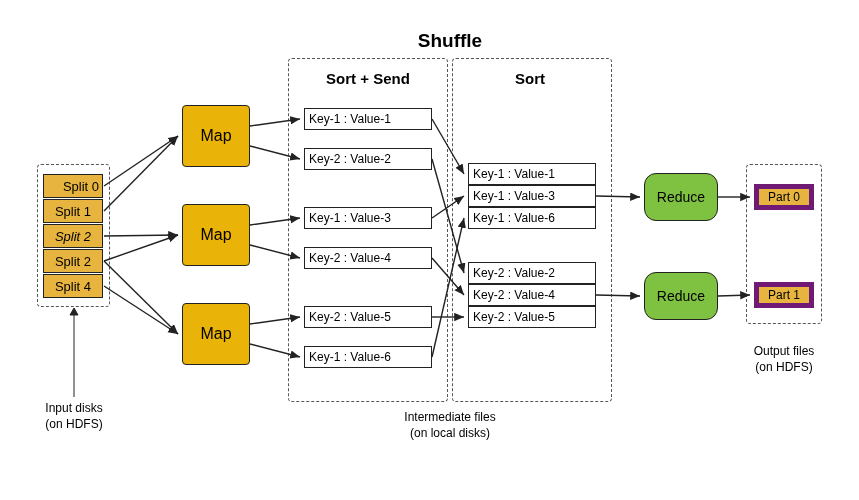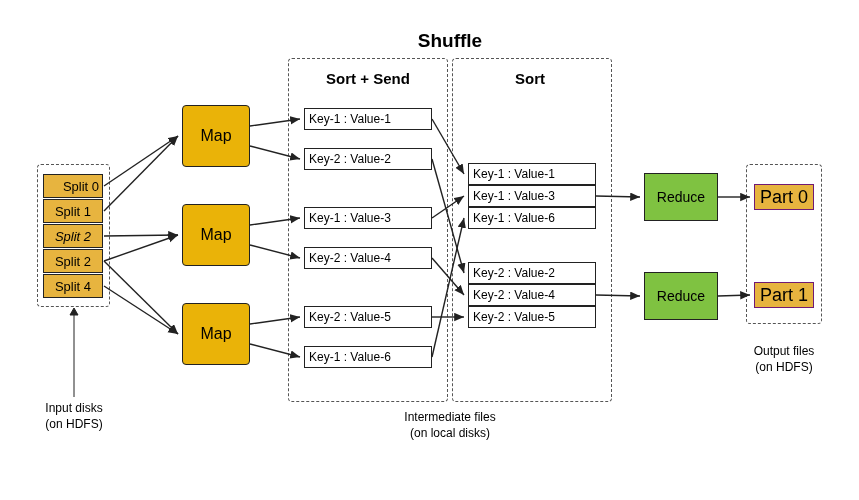"Reduce" .reduce-box { border-radius: 0 -> 12px }
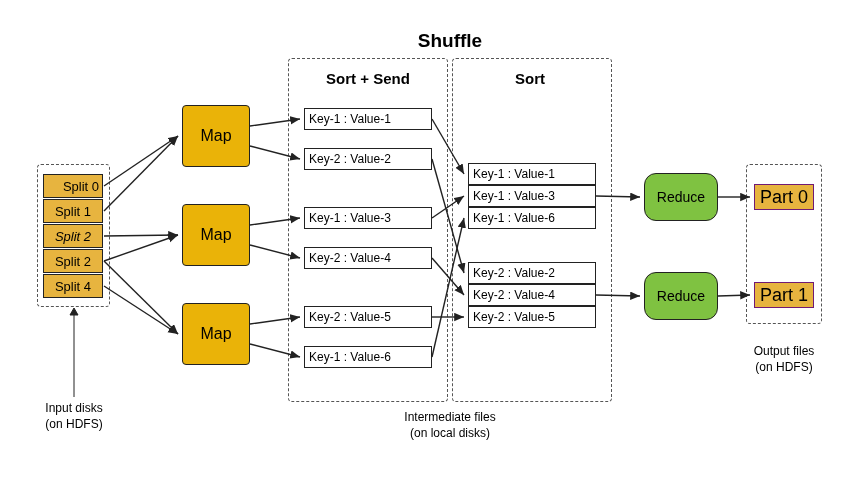"Part 0" .part-box { border: 1px solid #701a75 -> 5px solid #701a75; font-size: 18px -> 12px }
